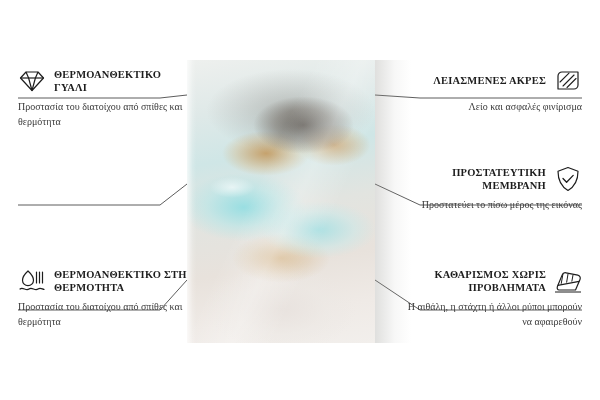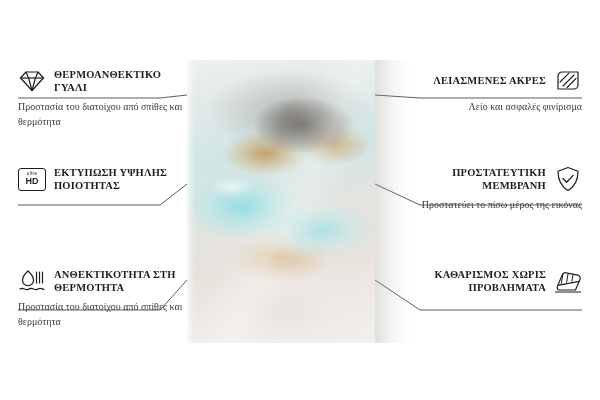"HD" div.head { html: <div> <span> <span> <span>ultra</span> <span>HD</span> </span> </span> <span>ΕΚΤΥΠΩΣΗ ΥΨΗΛΗΣ ΠΟΙΟΤΗΤΑΣ</span> </div> -> none }
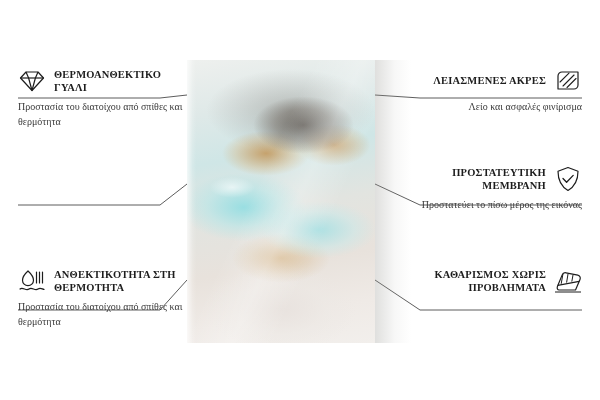"ΑΝΘΕΚΤΙΚΟΤΗΤΑ ΣΤΗ ΘΕΡΜΟΤΗΤΑ" span.title { text: ΑΝΘΕΚΤΙΚΟΤΗΤΑ -> ΘΕΡΜΟΑΝΘΕΚΤΙΚΟ }
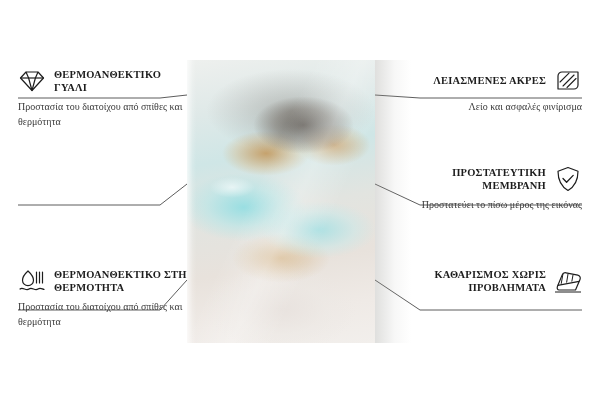"Η αιθάλη, η στάχτη ή" div.desc { html: none -> <div>Η αιθάλη, η στάχτη ή άλλοι ρύποι μπορούν να αφαιρεθούν</div> }
